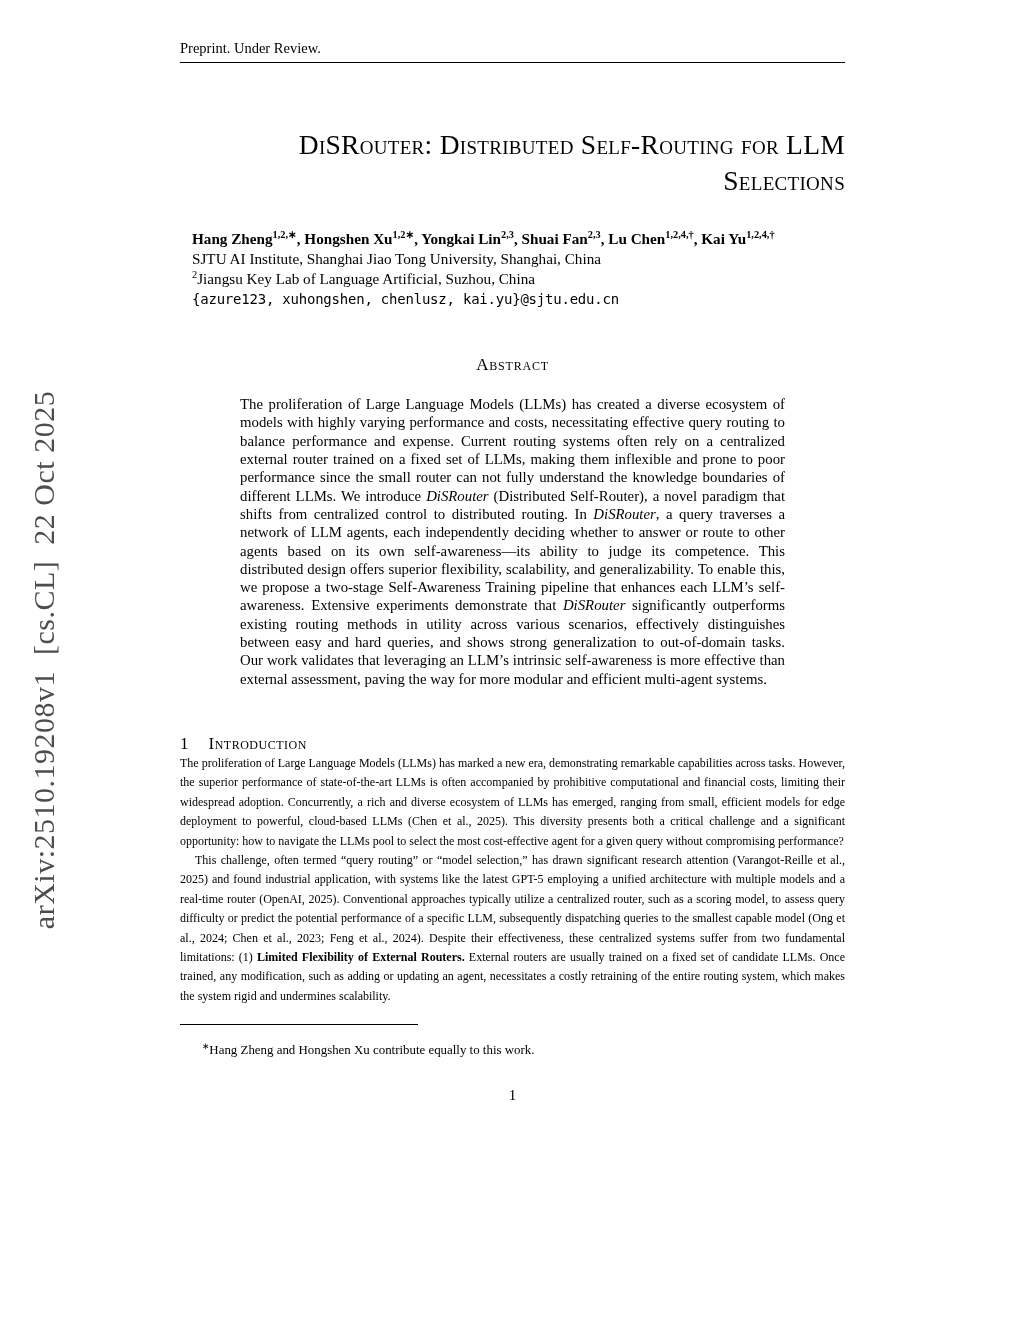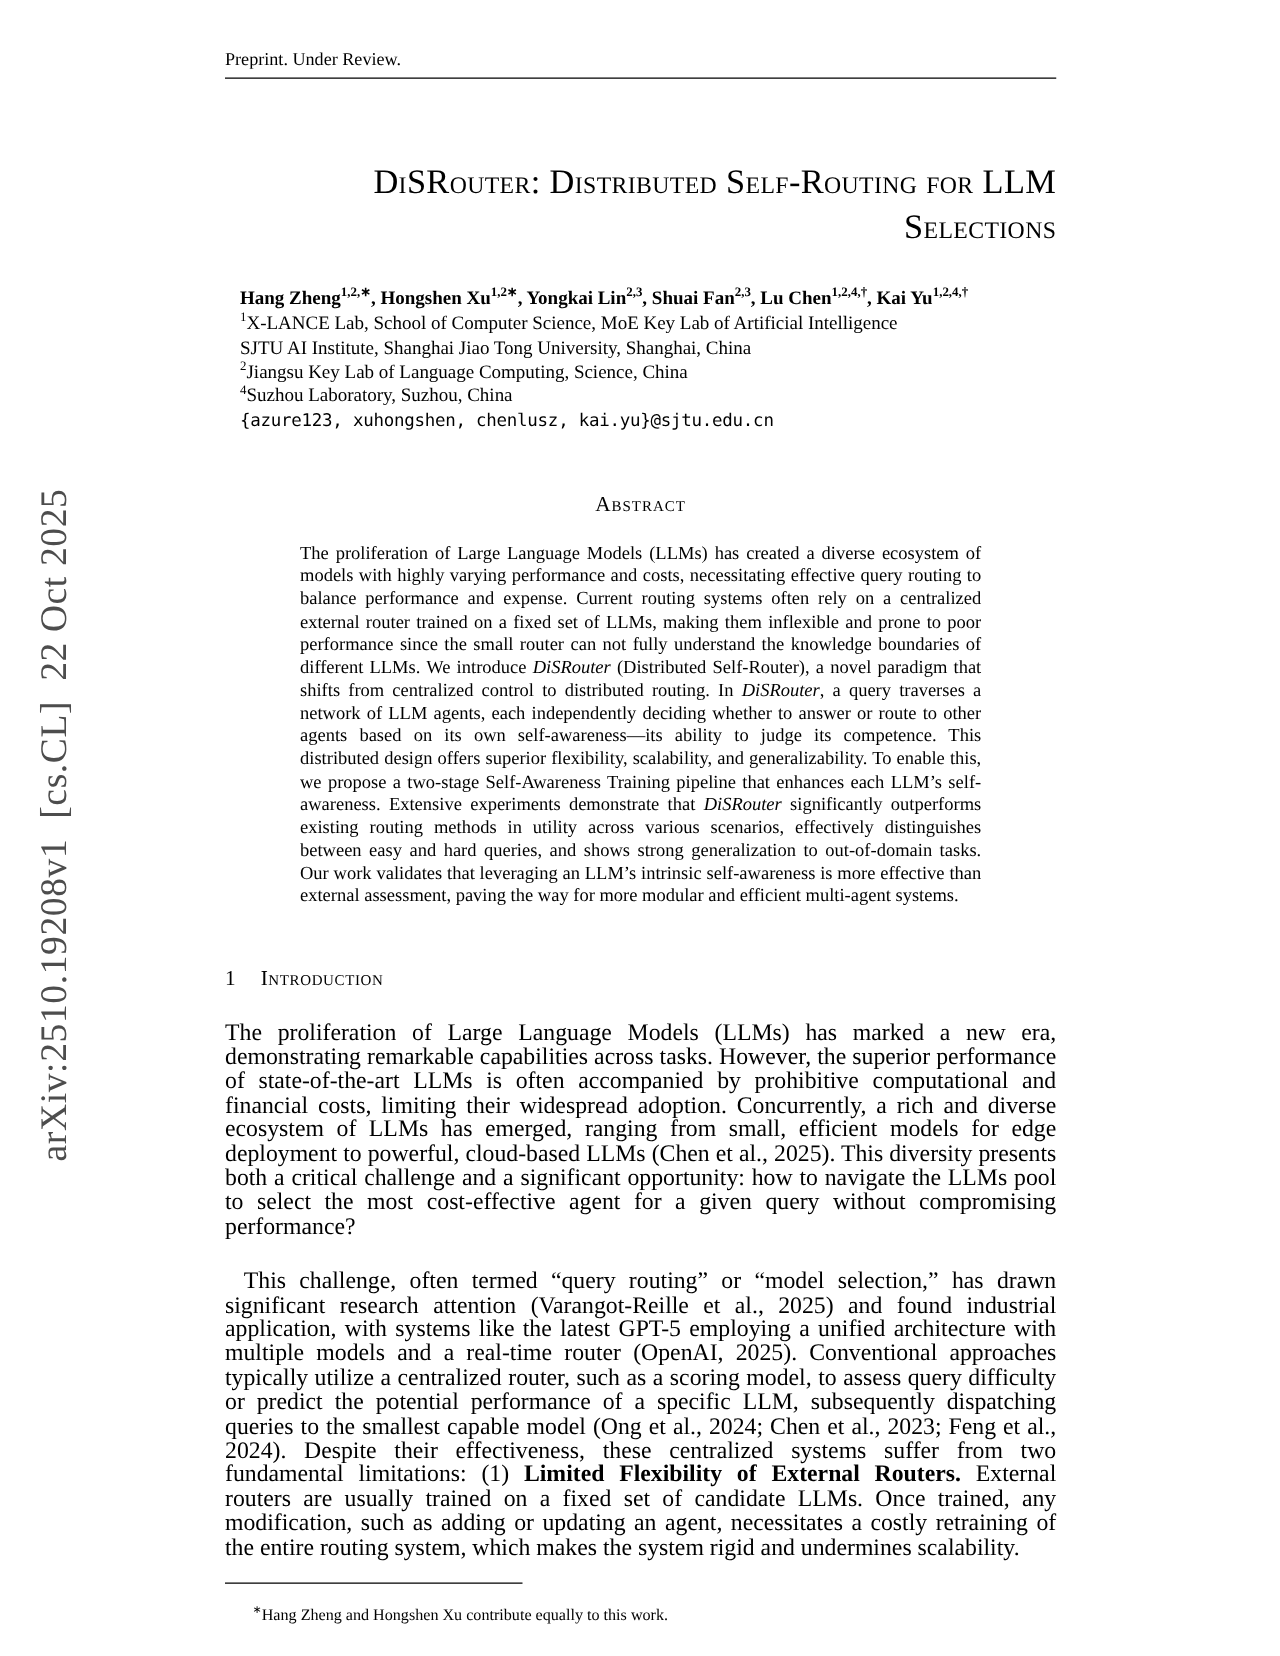"1X-LANCE Lab, School of Computer" div.affil-line { html: <div><sup>1</sup><span>X-LANCE Lab, School of Computer Science, MoE Key Lab of Artificial Intelligence</span></div> -> none }
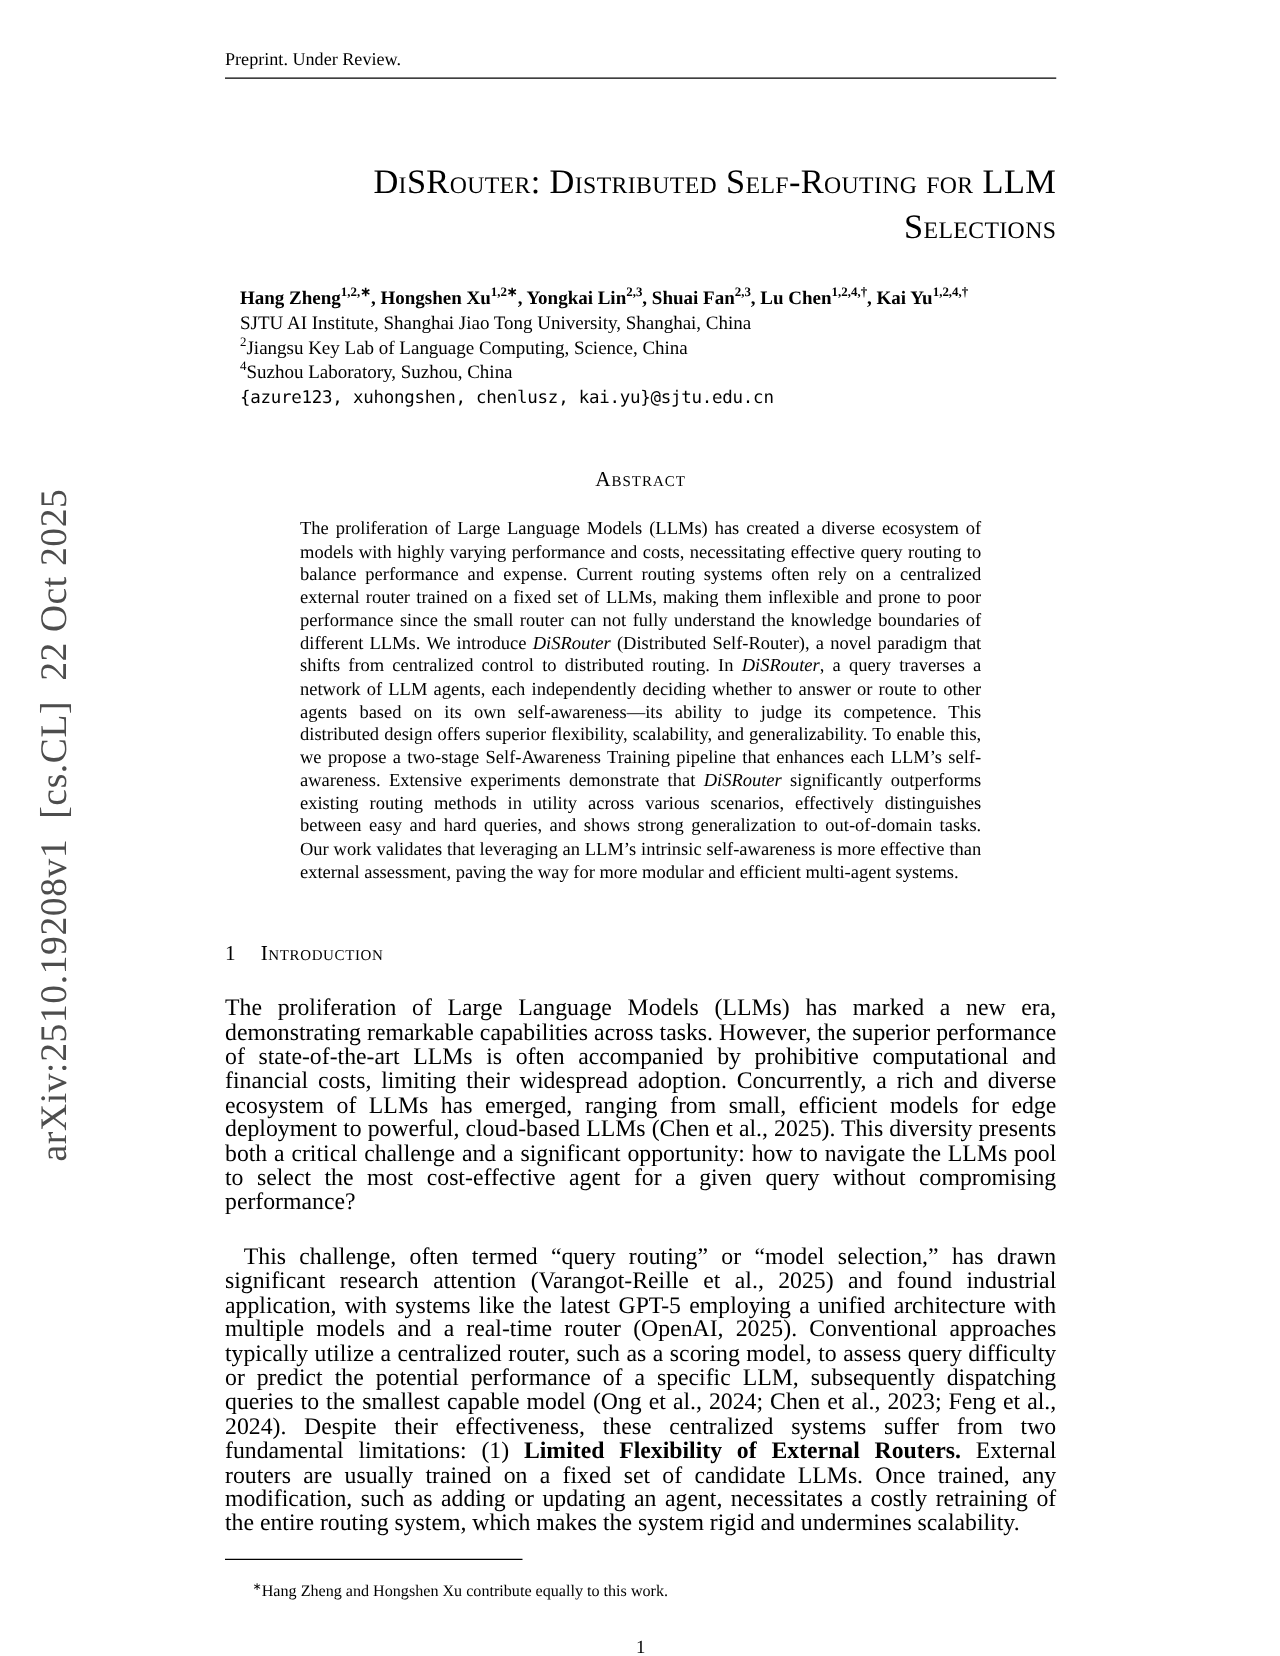"Jiangsu Key Lab of Language" span { text: Computing, Science -> Artificial, Suzhou }
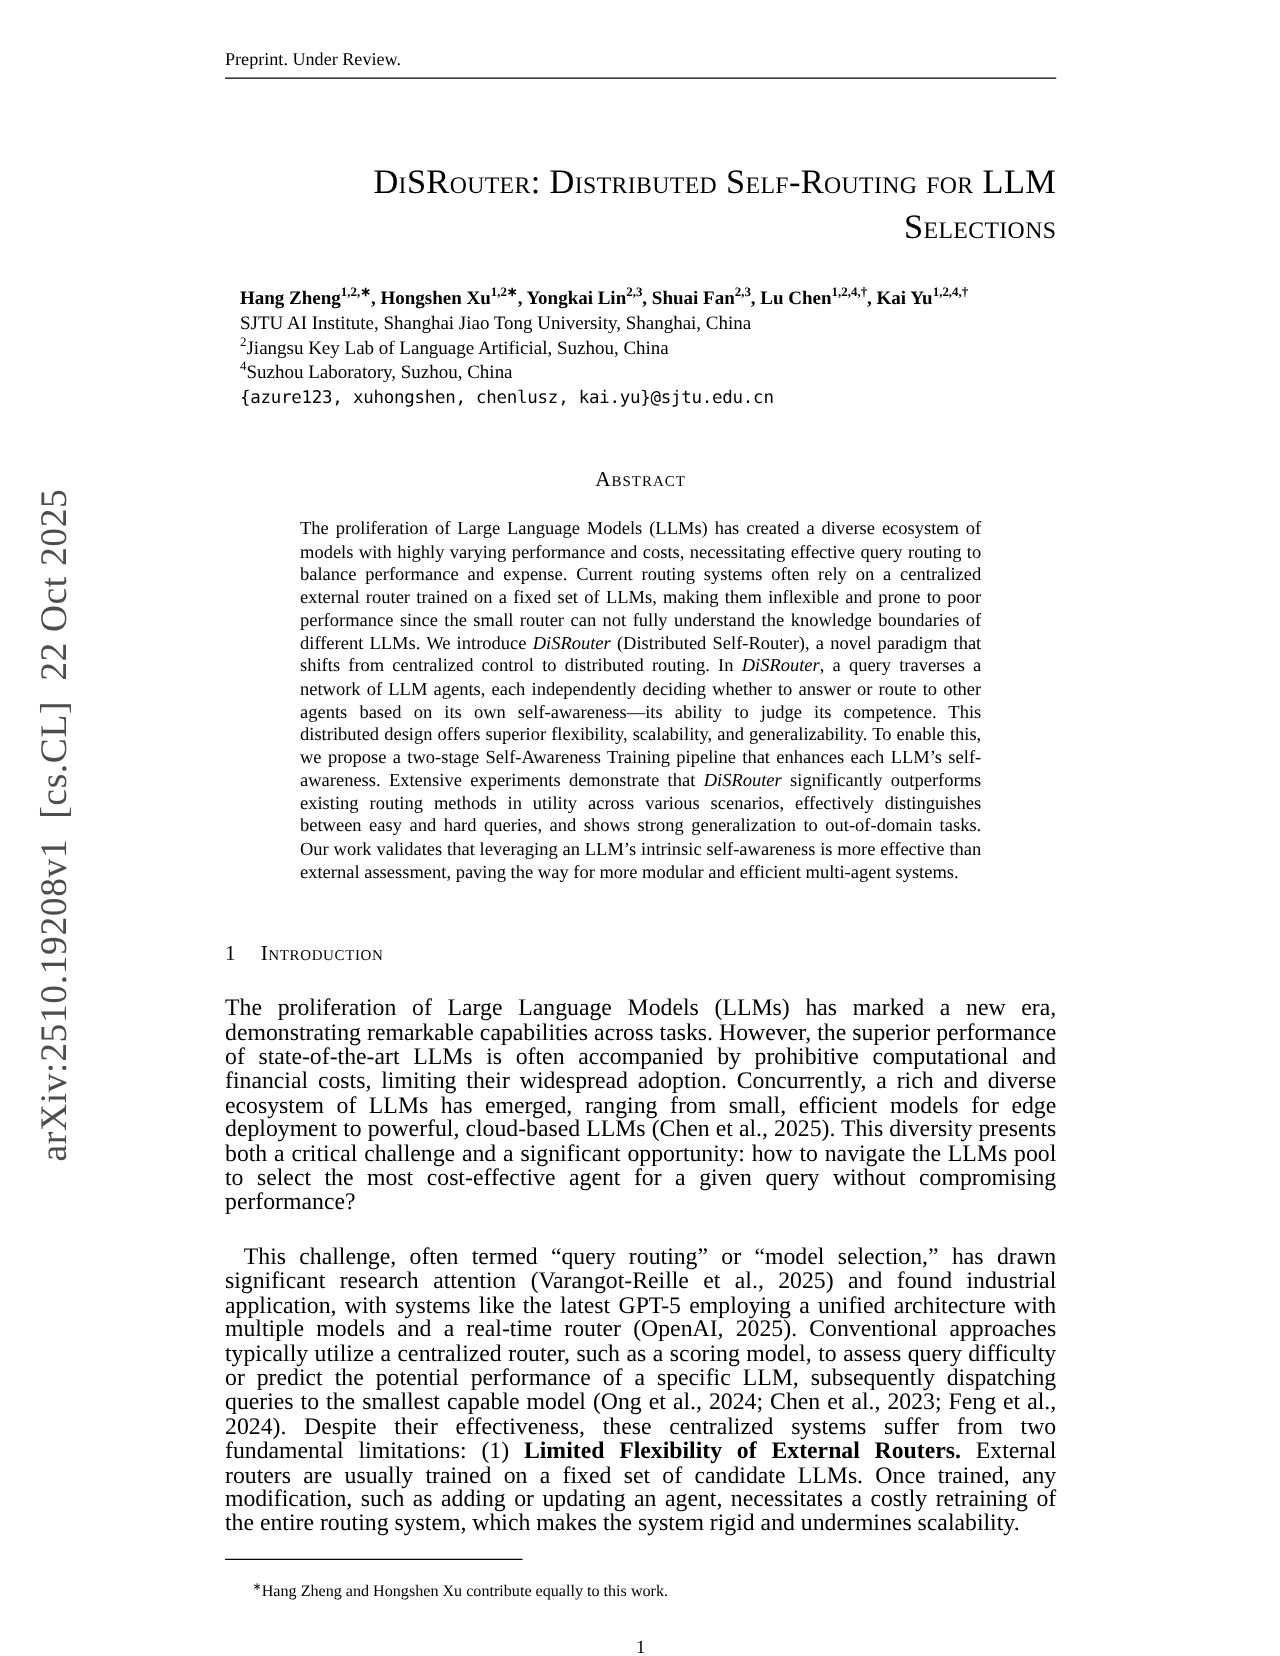"4Suzhou Laboratory, Suzhou, China" div.affil-line { html: <div><sup>4</sup><span>Suzhou Laboratory, Suzhou, China</span></div> -> none }
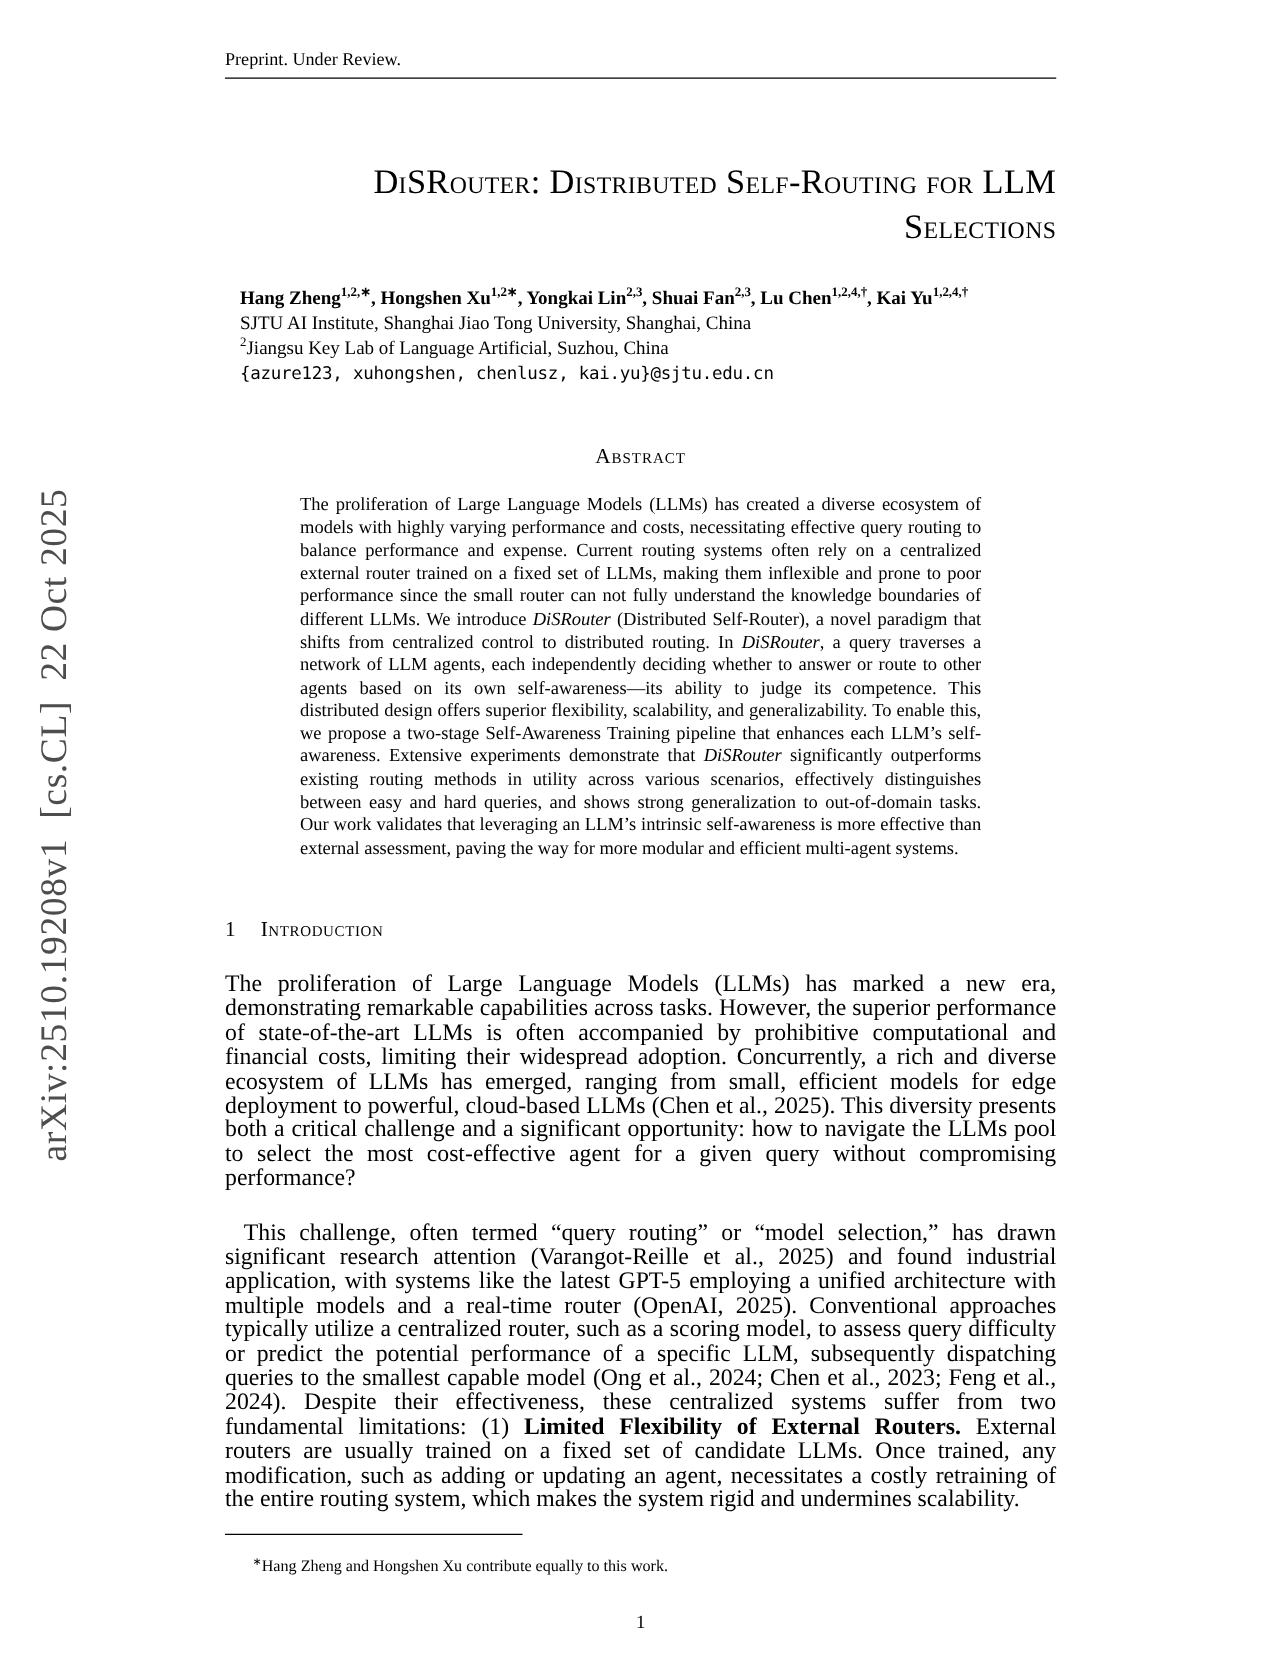"The proliferation of Large Language Models (LLMs) has marked" .body-para { font-size: 19px -> 12px; margin-top: 24px -> 0 }
